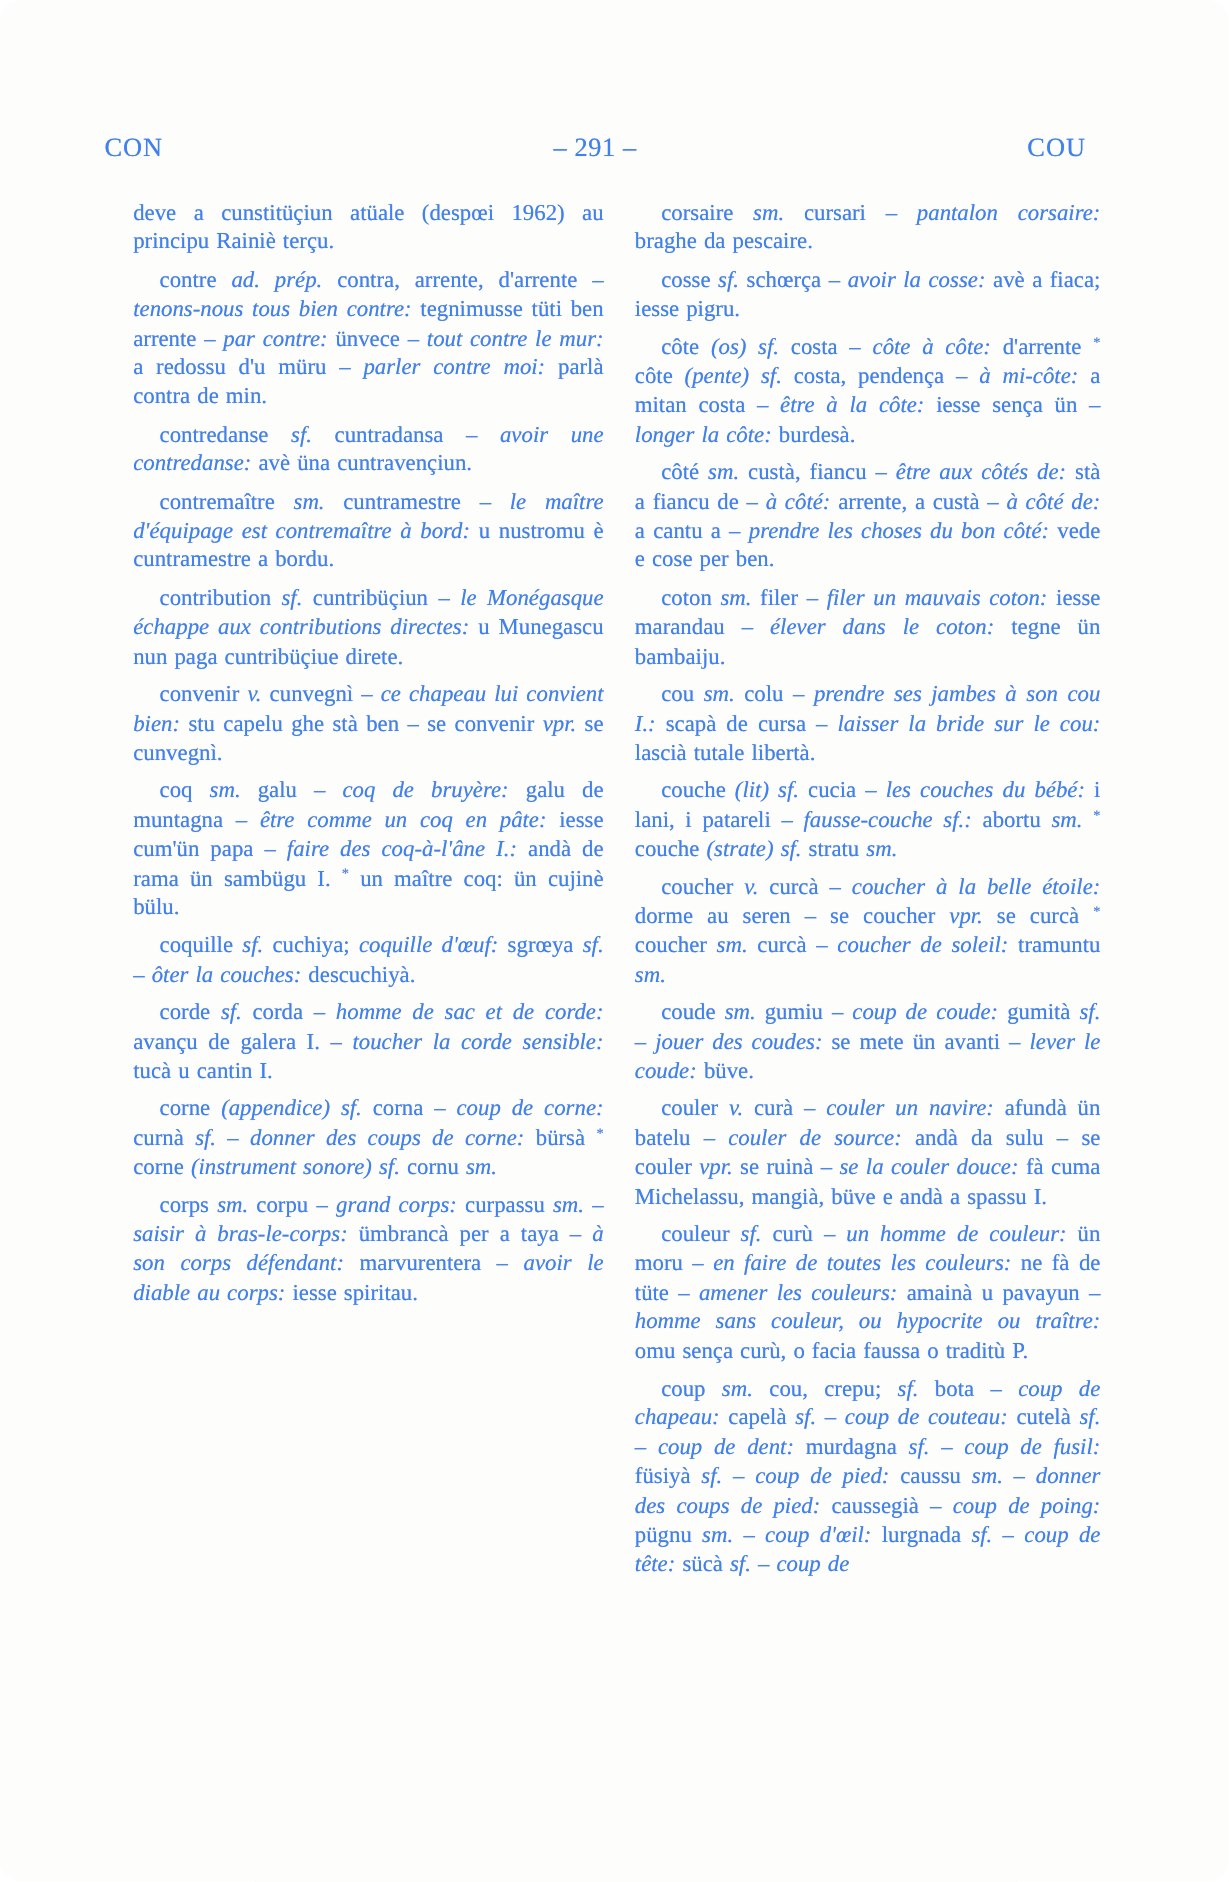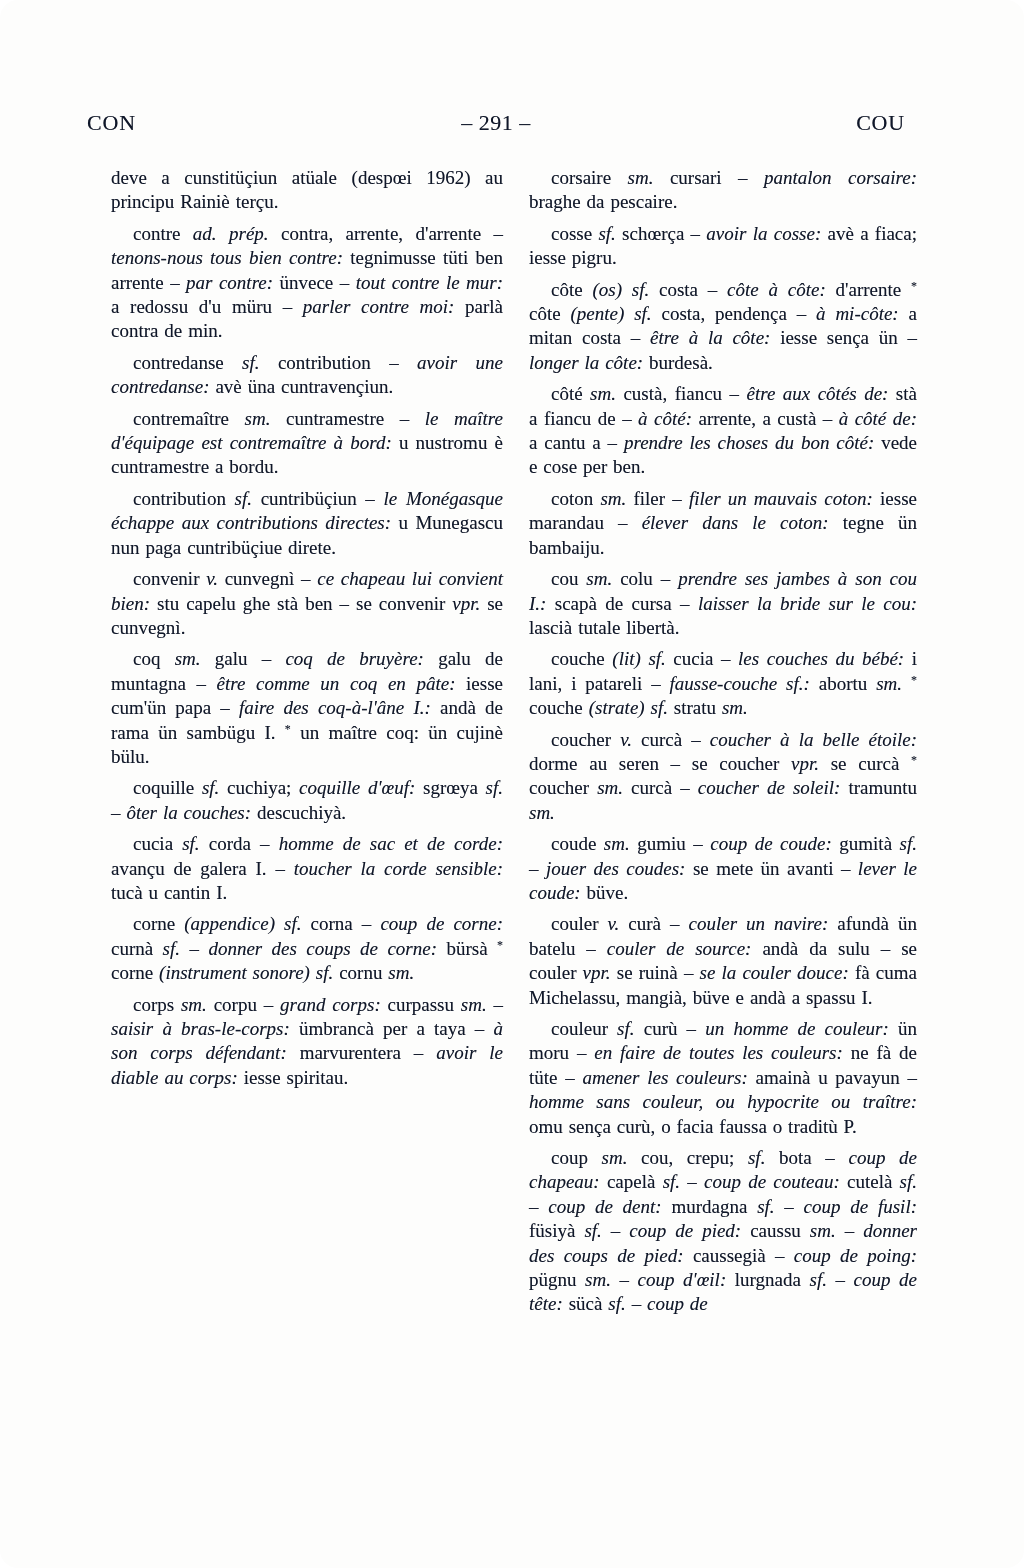"CON" .page { color: #0f172a -> #3b82f6 }
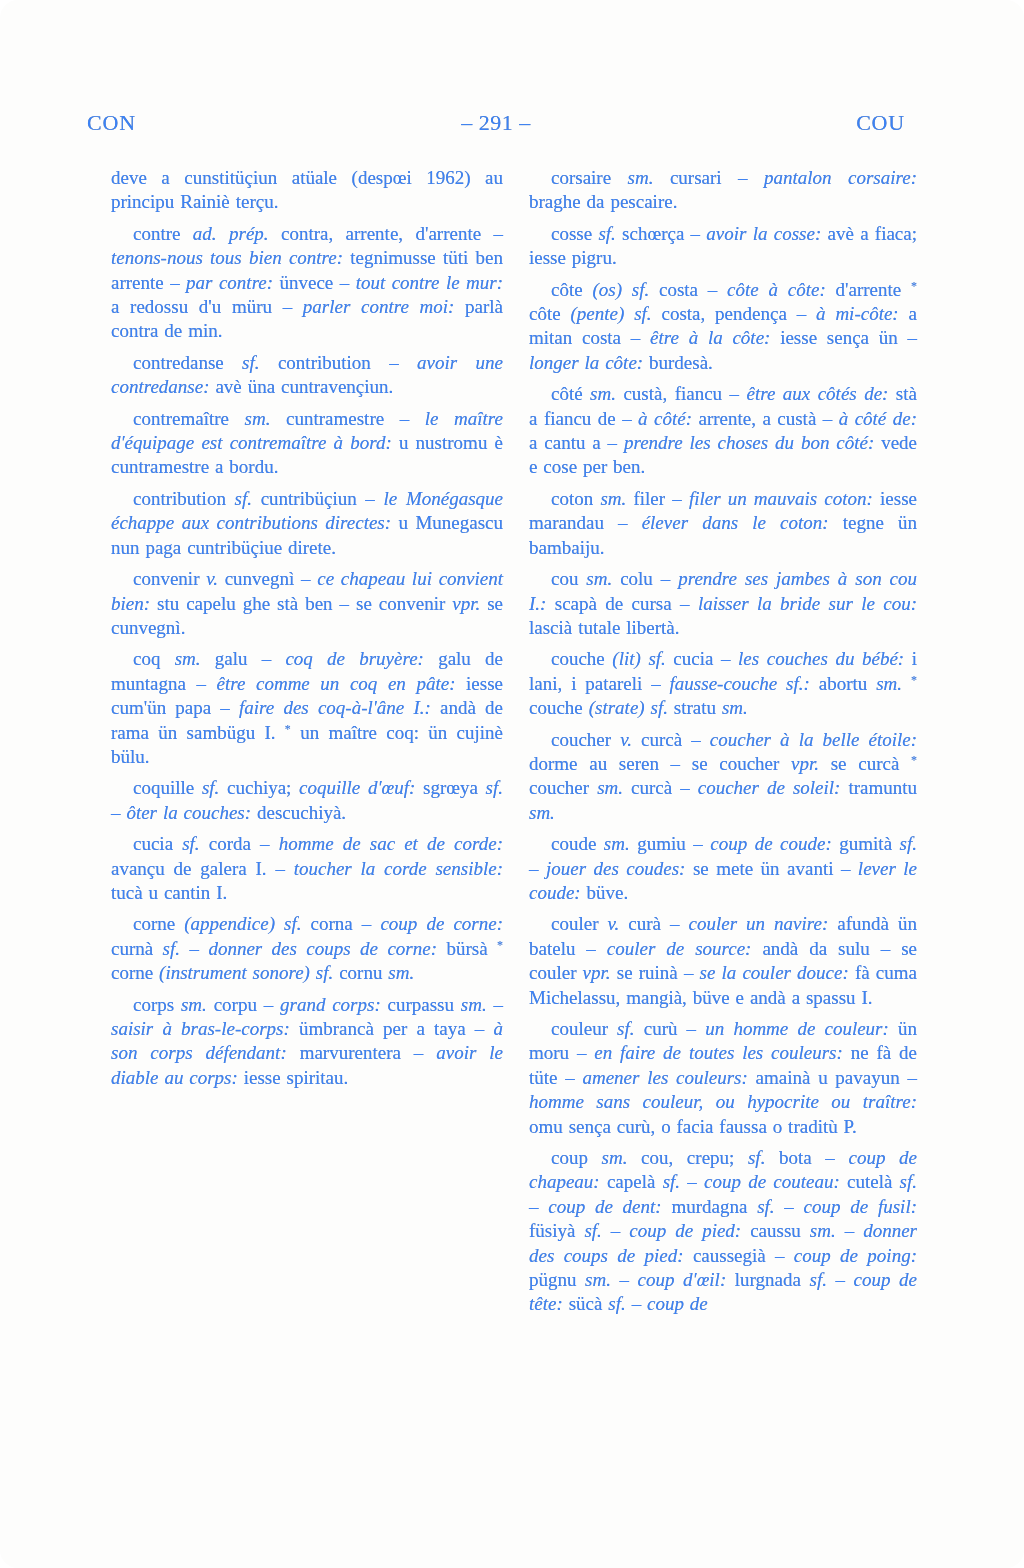"contribution –" span.seg-n { text: contribution -> cuntradansa }
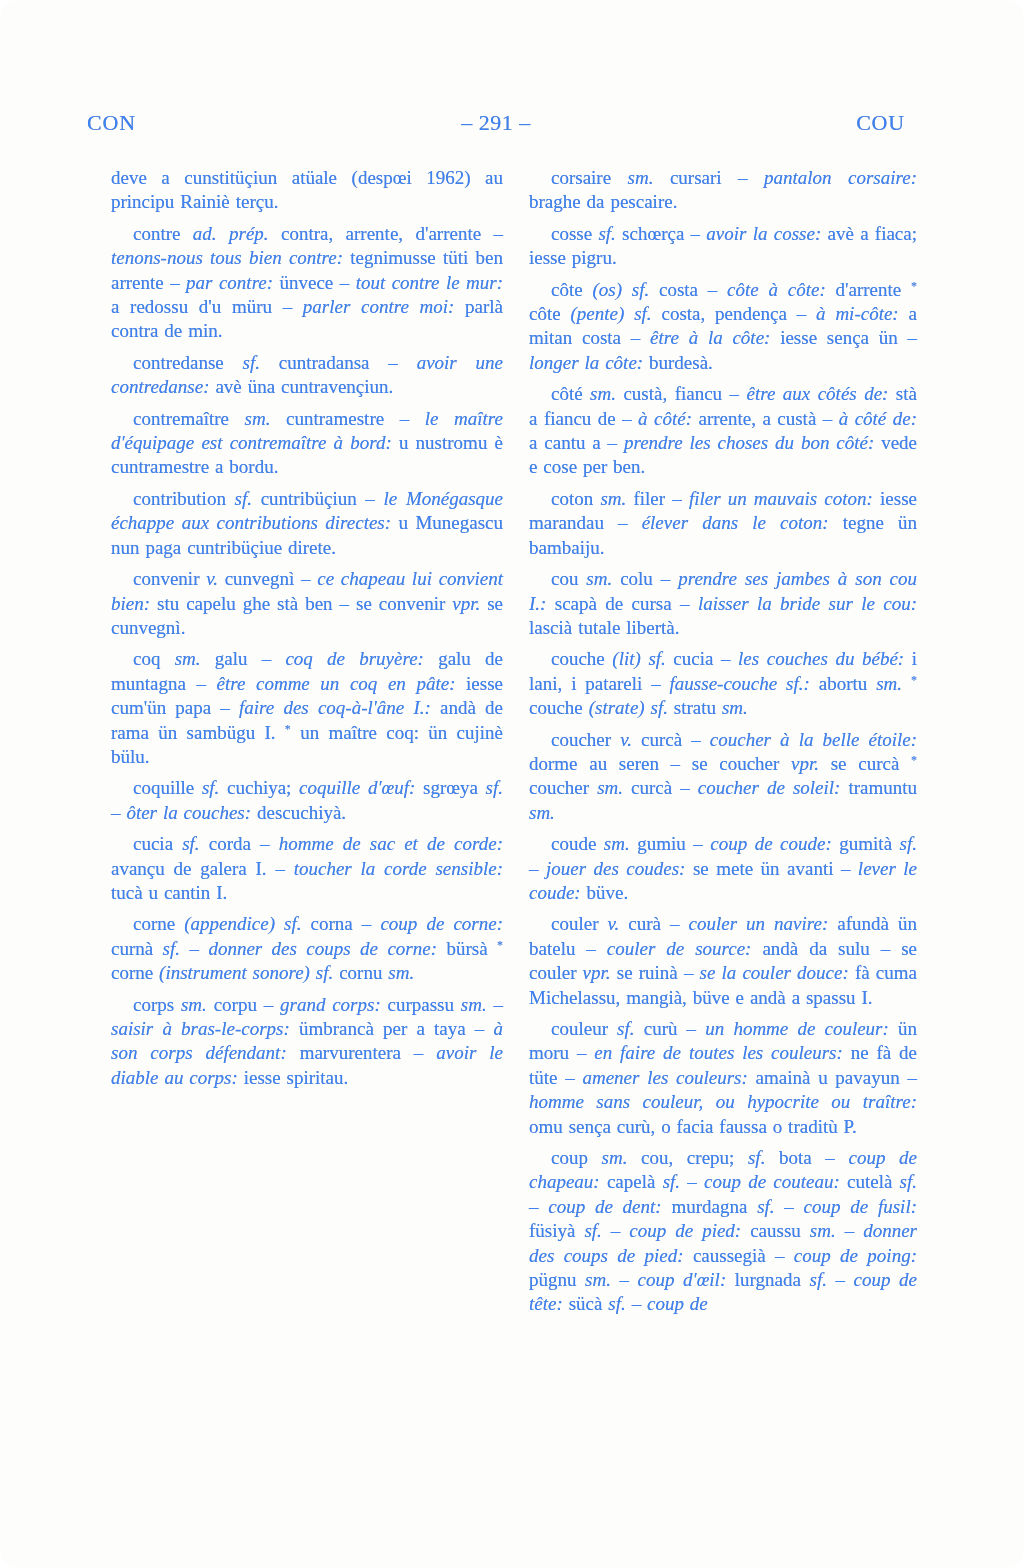"cucia" span.seg-b { text: cucia -> corde }
